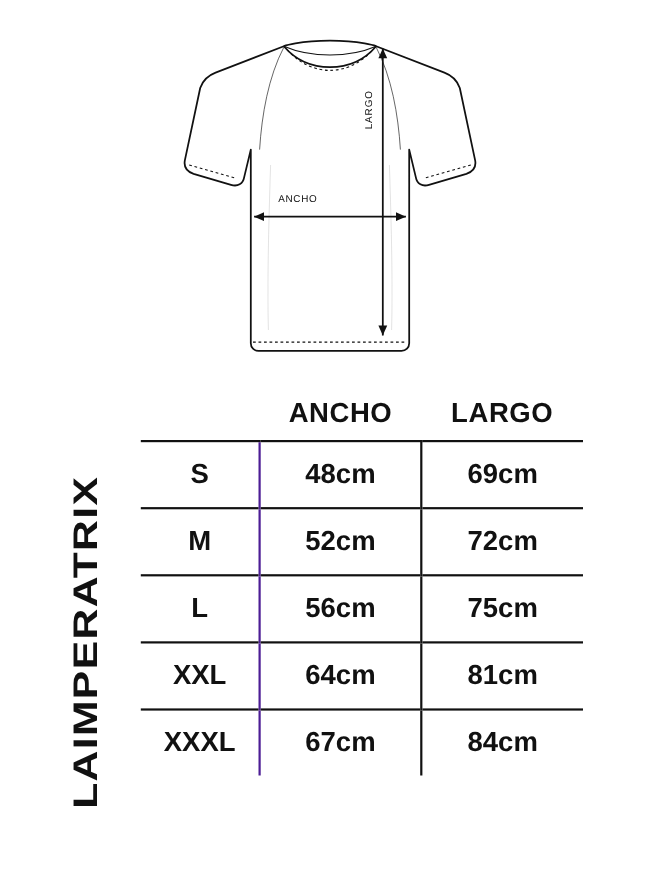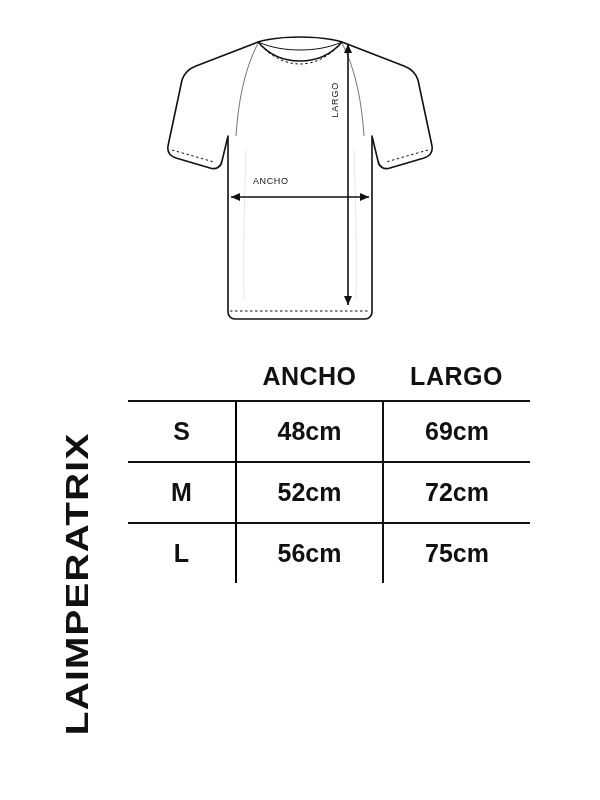"48cm" #size-table tbody td.sep-left { border-left: 2px solid #000000 -> 2px solid #4c1d95 }
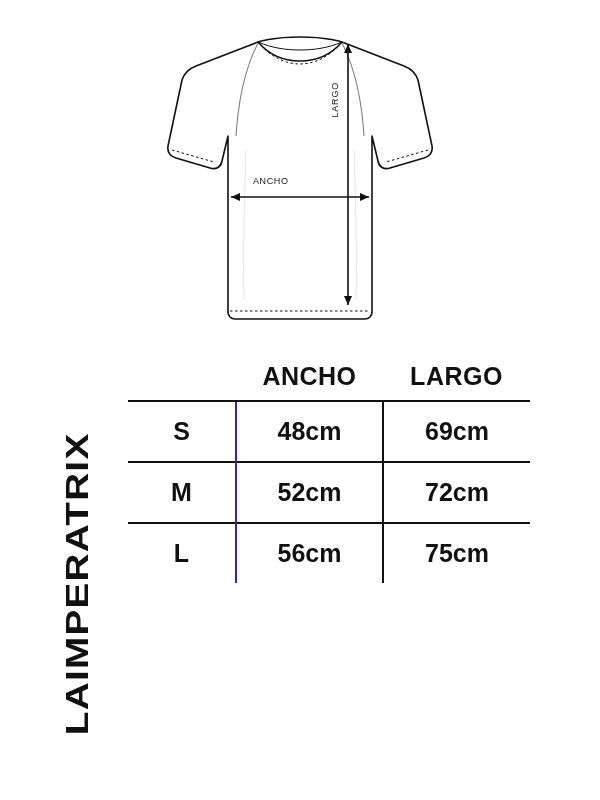"XXL" tr { html: none -> <tr> <td>XXL</td> <td>64cm</td> <td>81cm</td> </tr> }
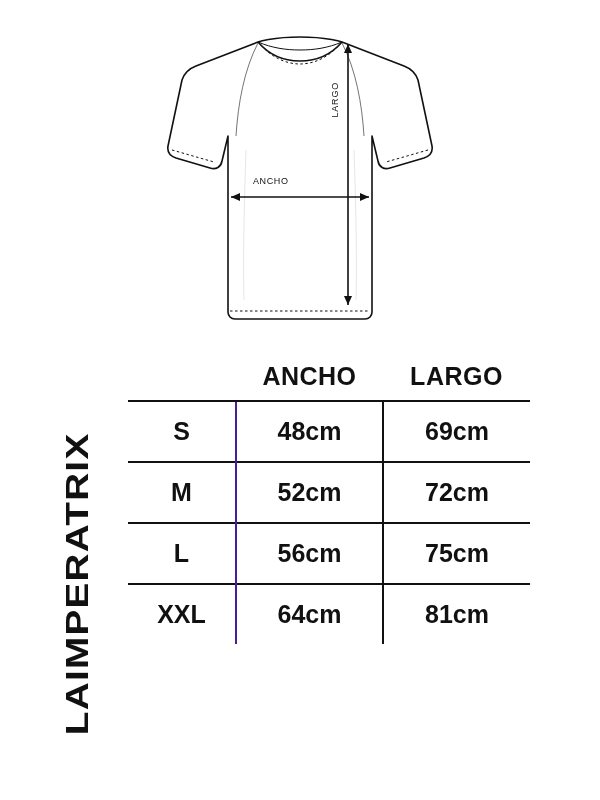"XXXL" tr { html: none -> <tr> <td>XXXL</td> <td>67cm</td> <td>84cm</td> </tr> }
